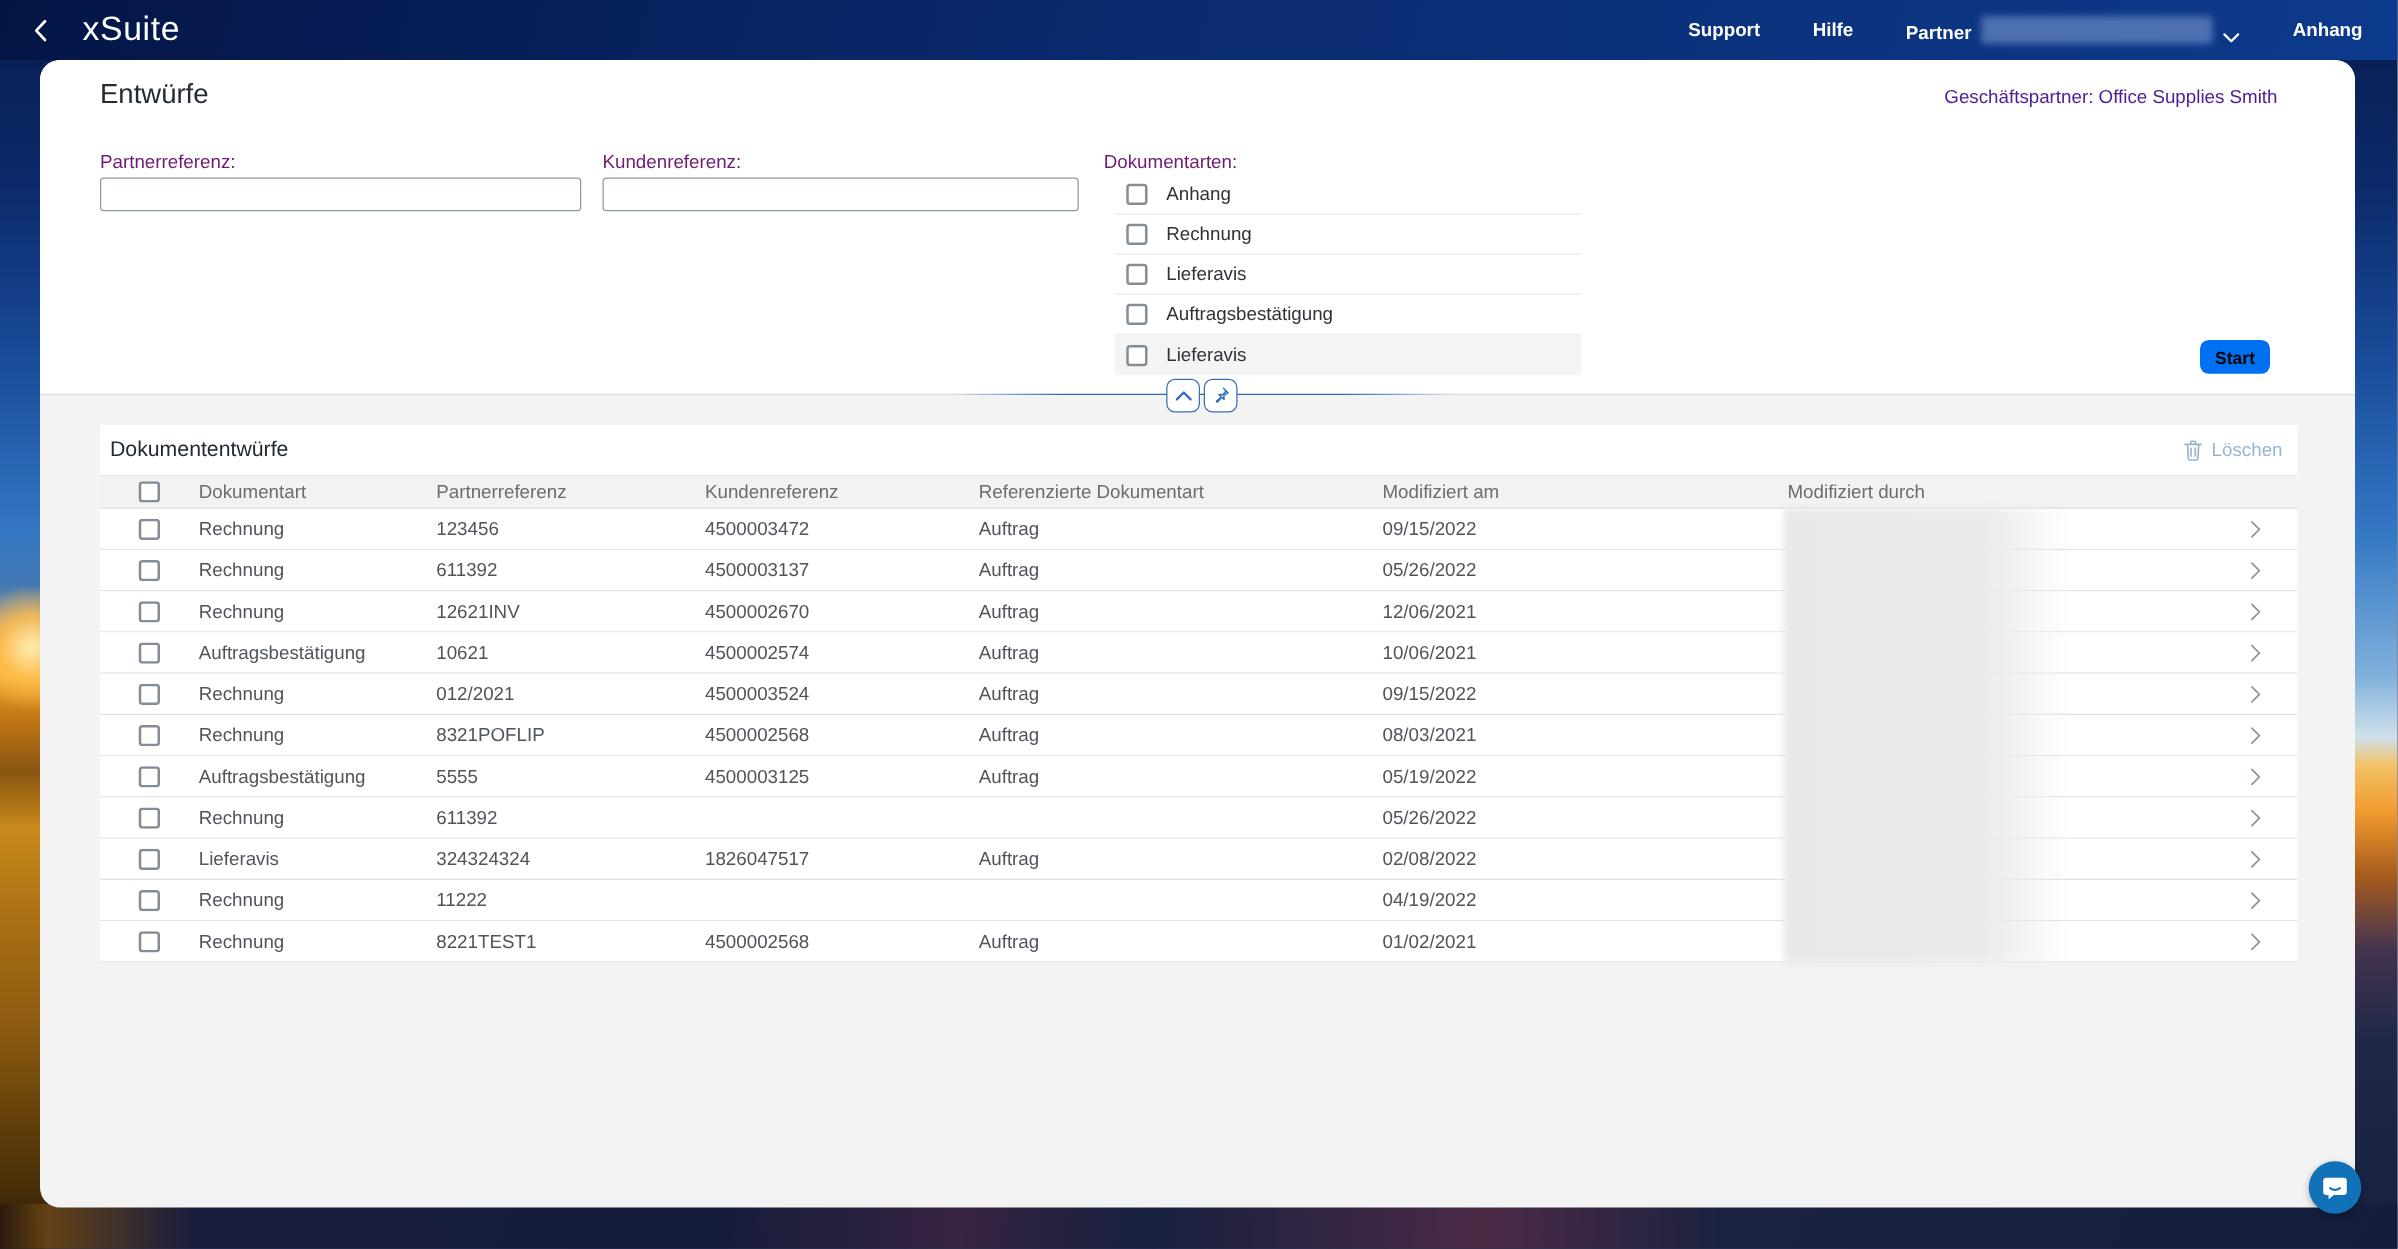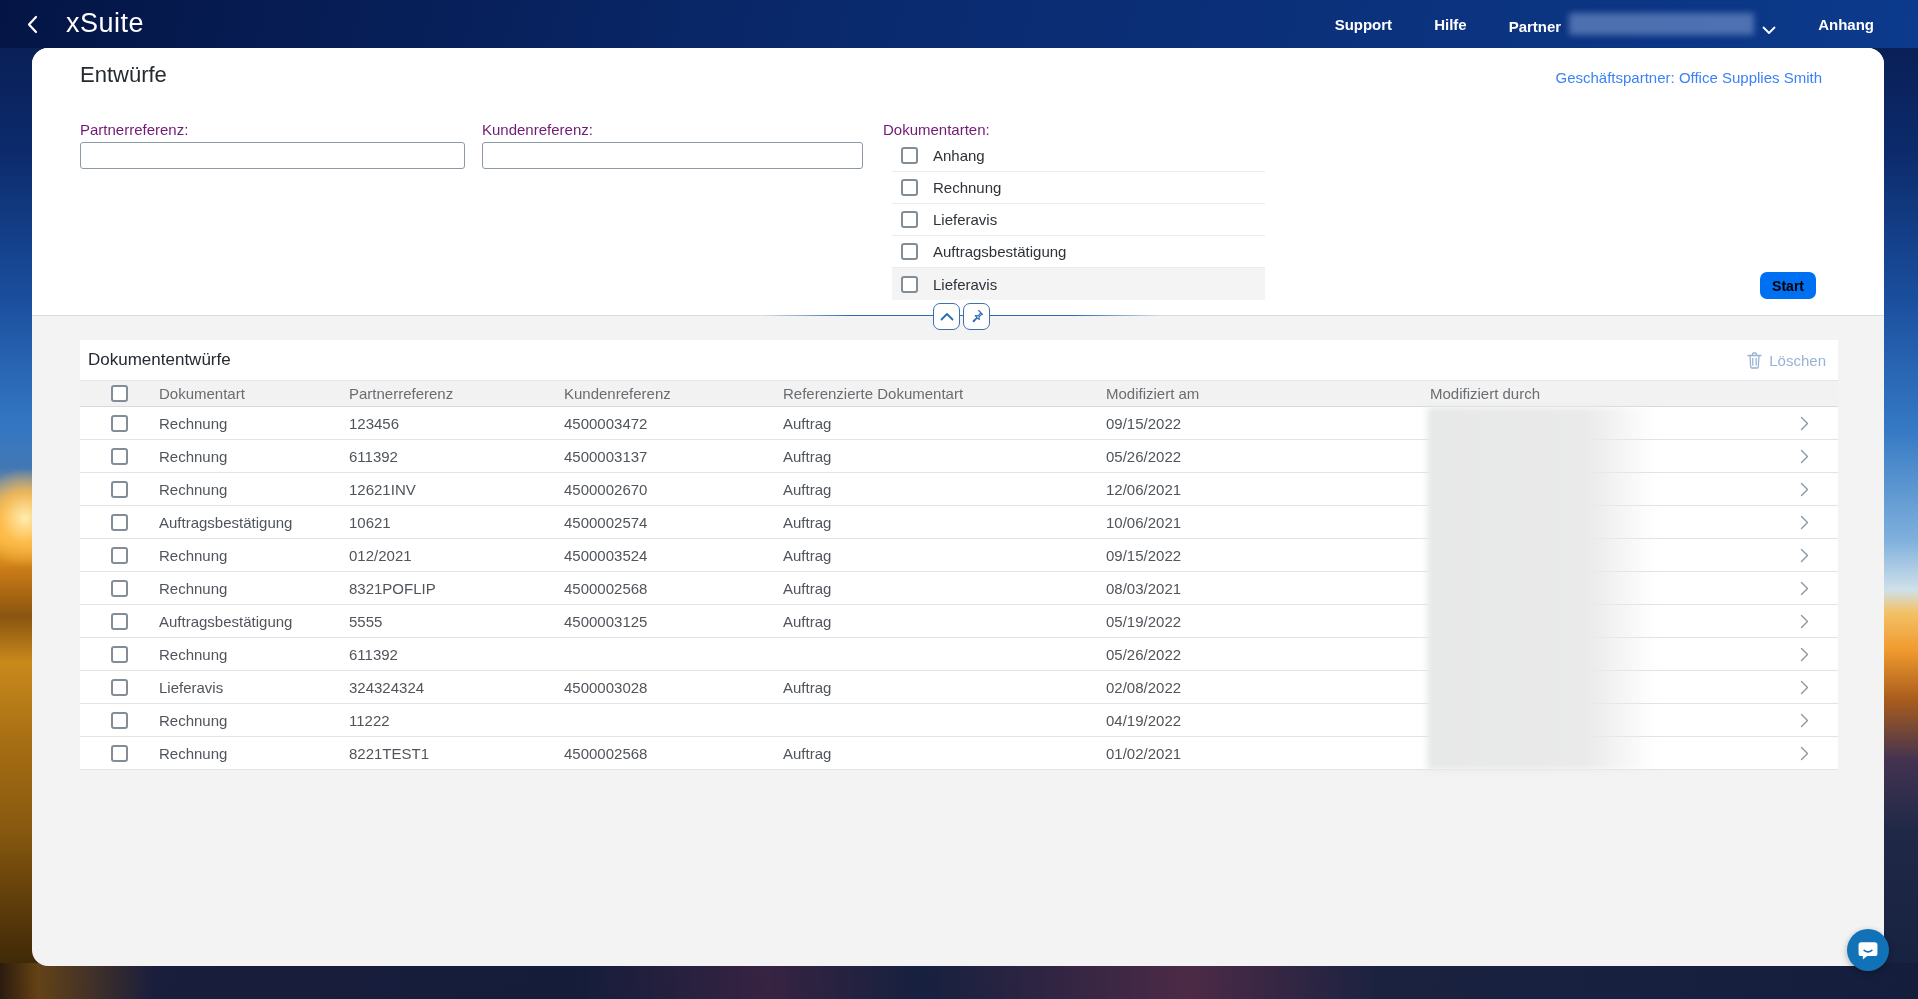"Support" .topnav { right: 44px -> 28px }
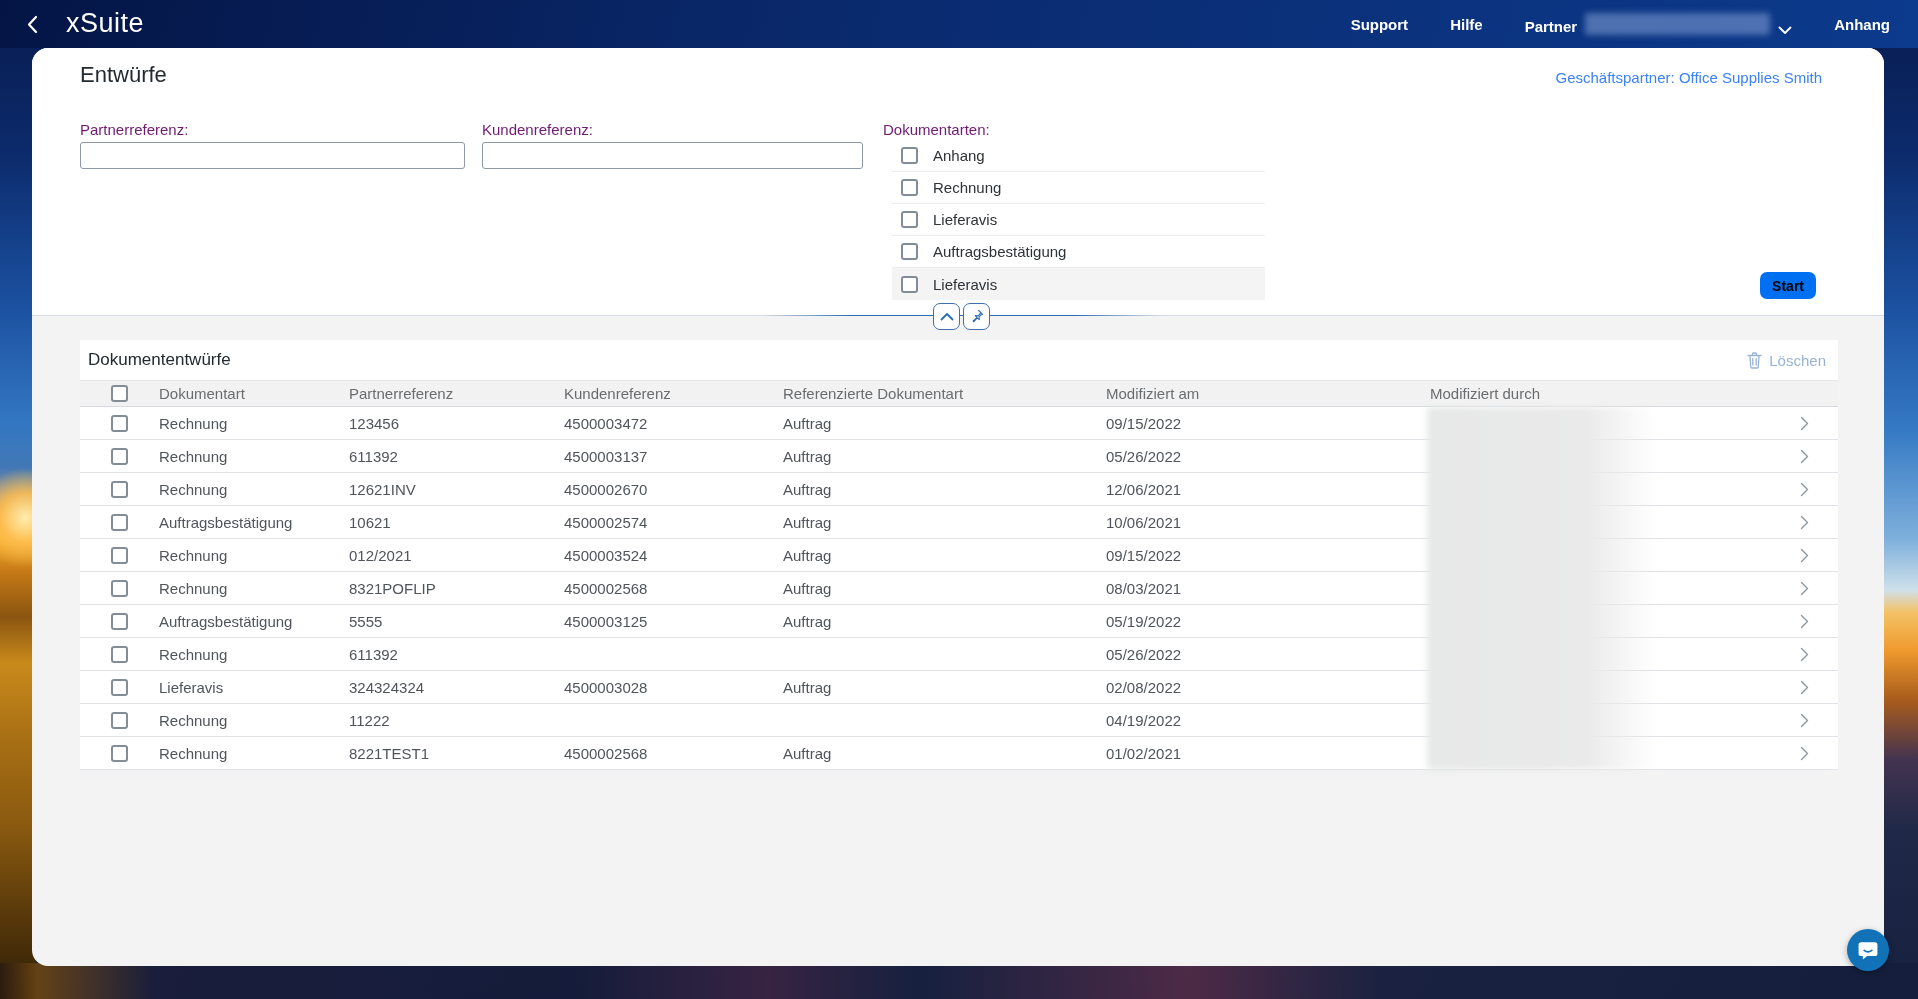"Geschäftspartner: Office Supplies Smith" .bp-label { color: #3b82f6 -> #4c1d95 }
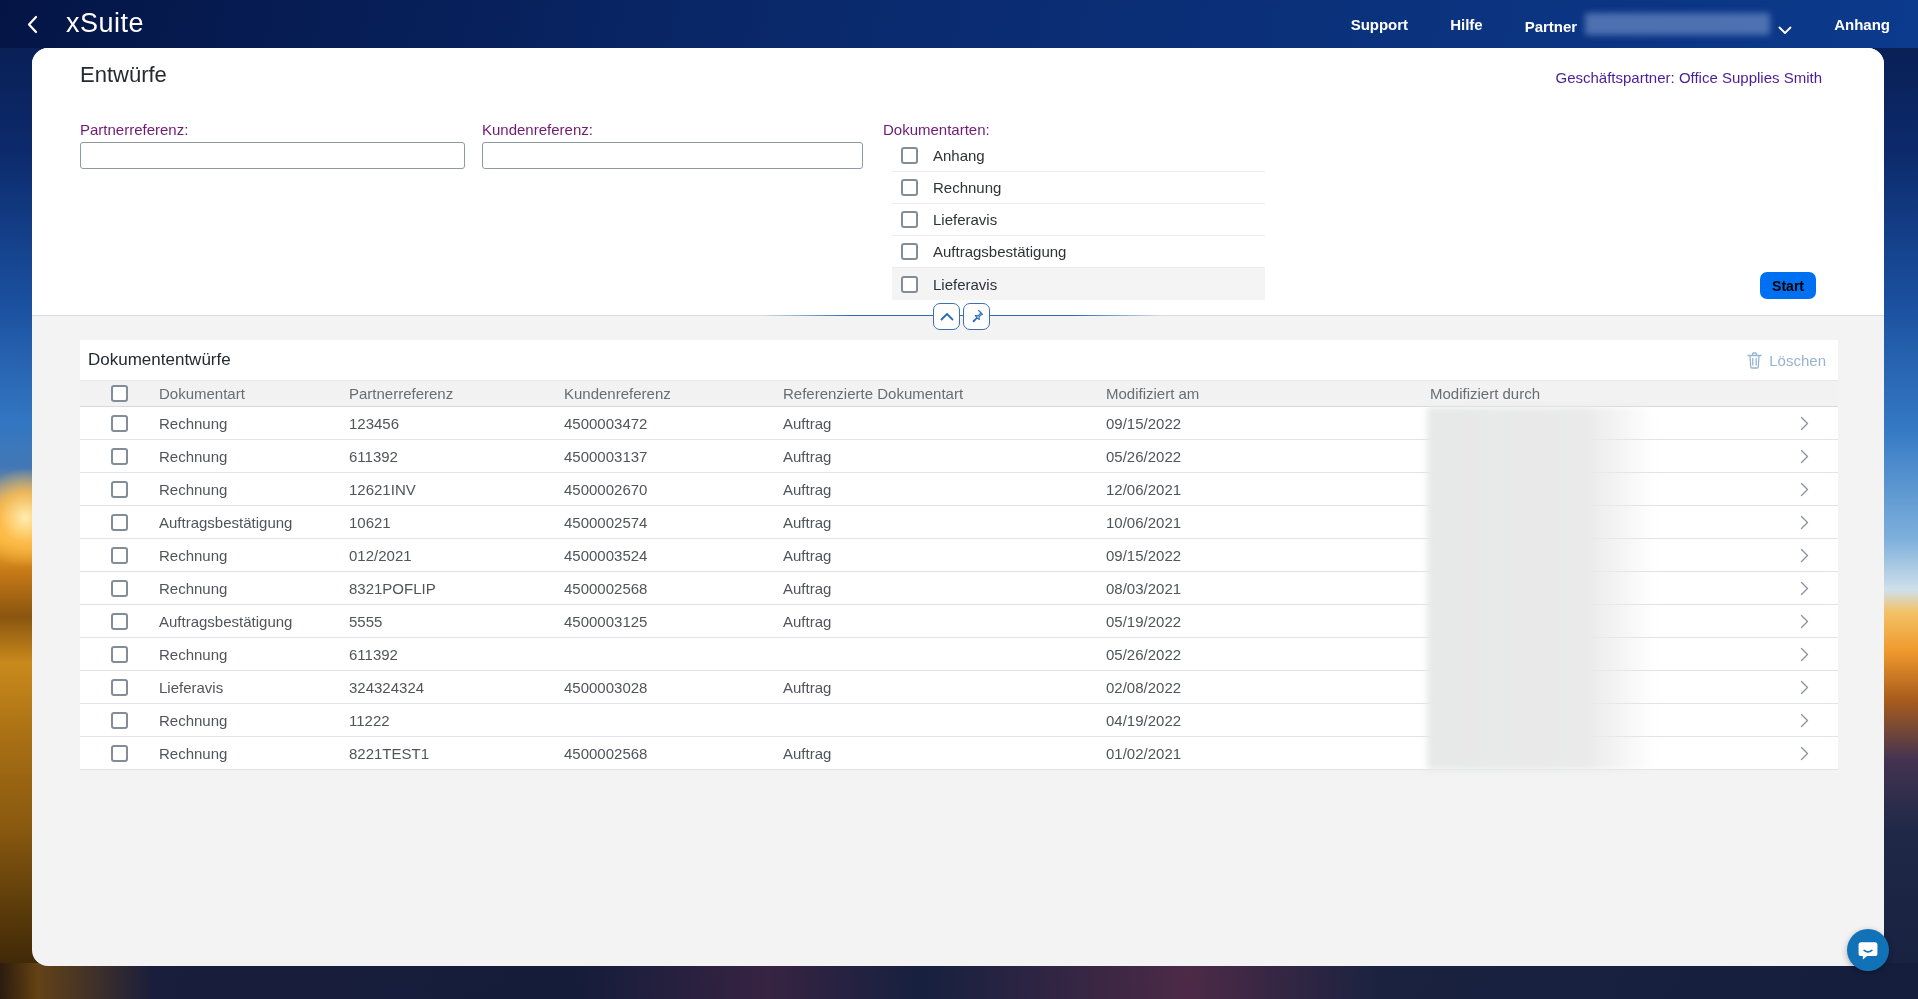"4500003028" div.cell { text: 4500003028 -> 1826047517 }
